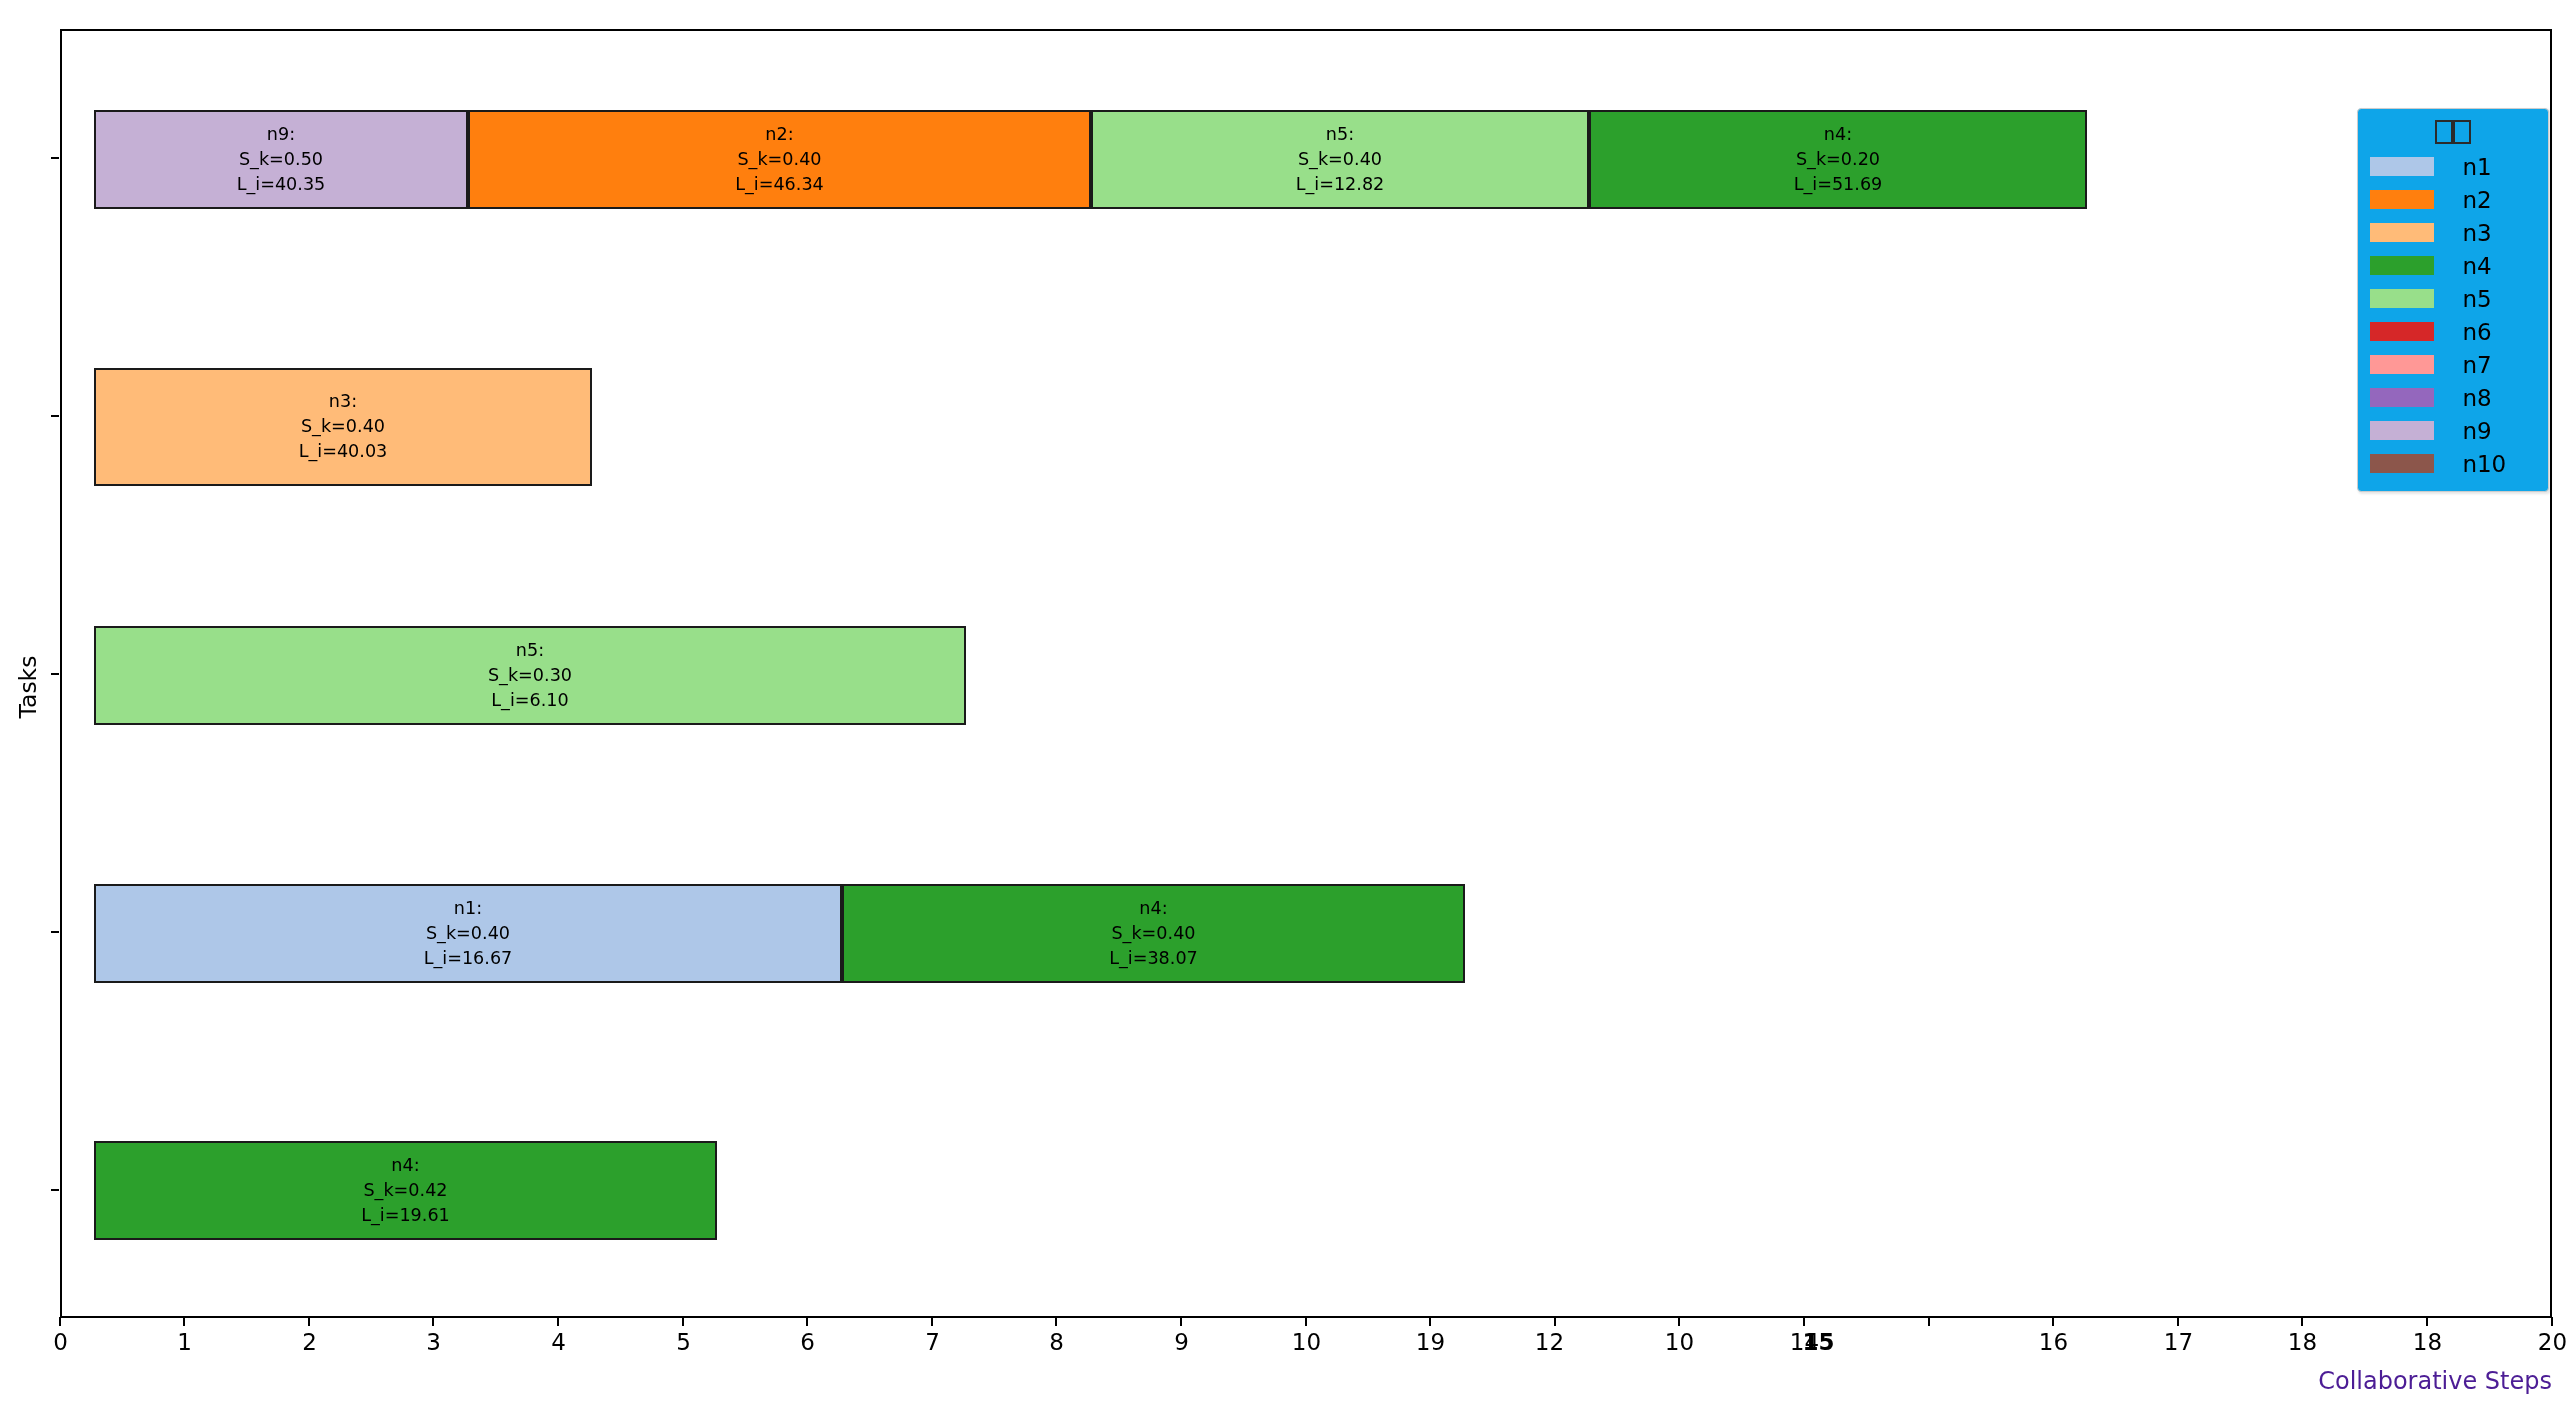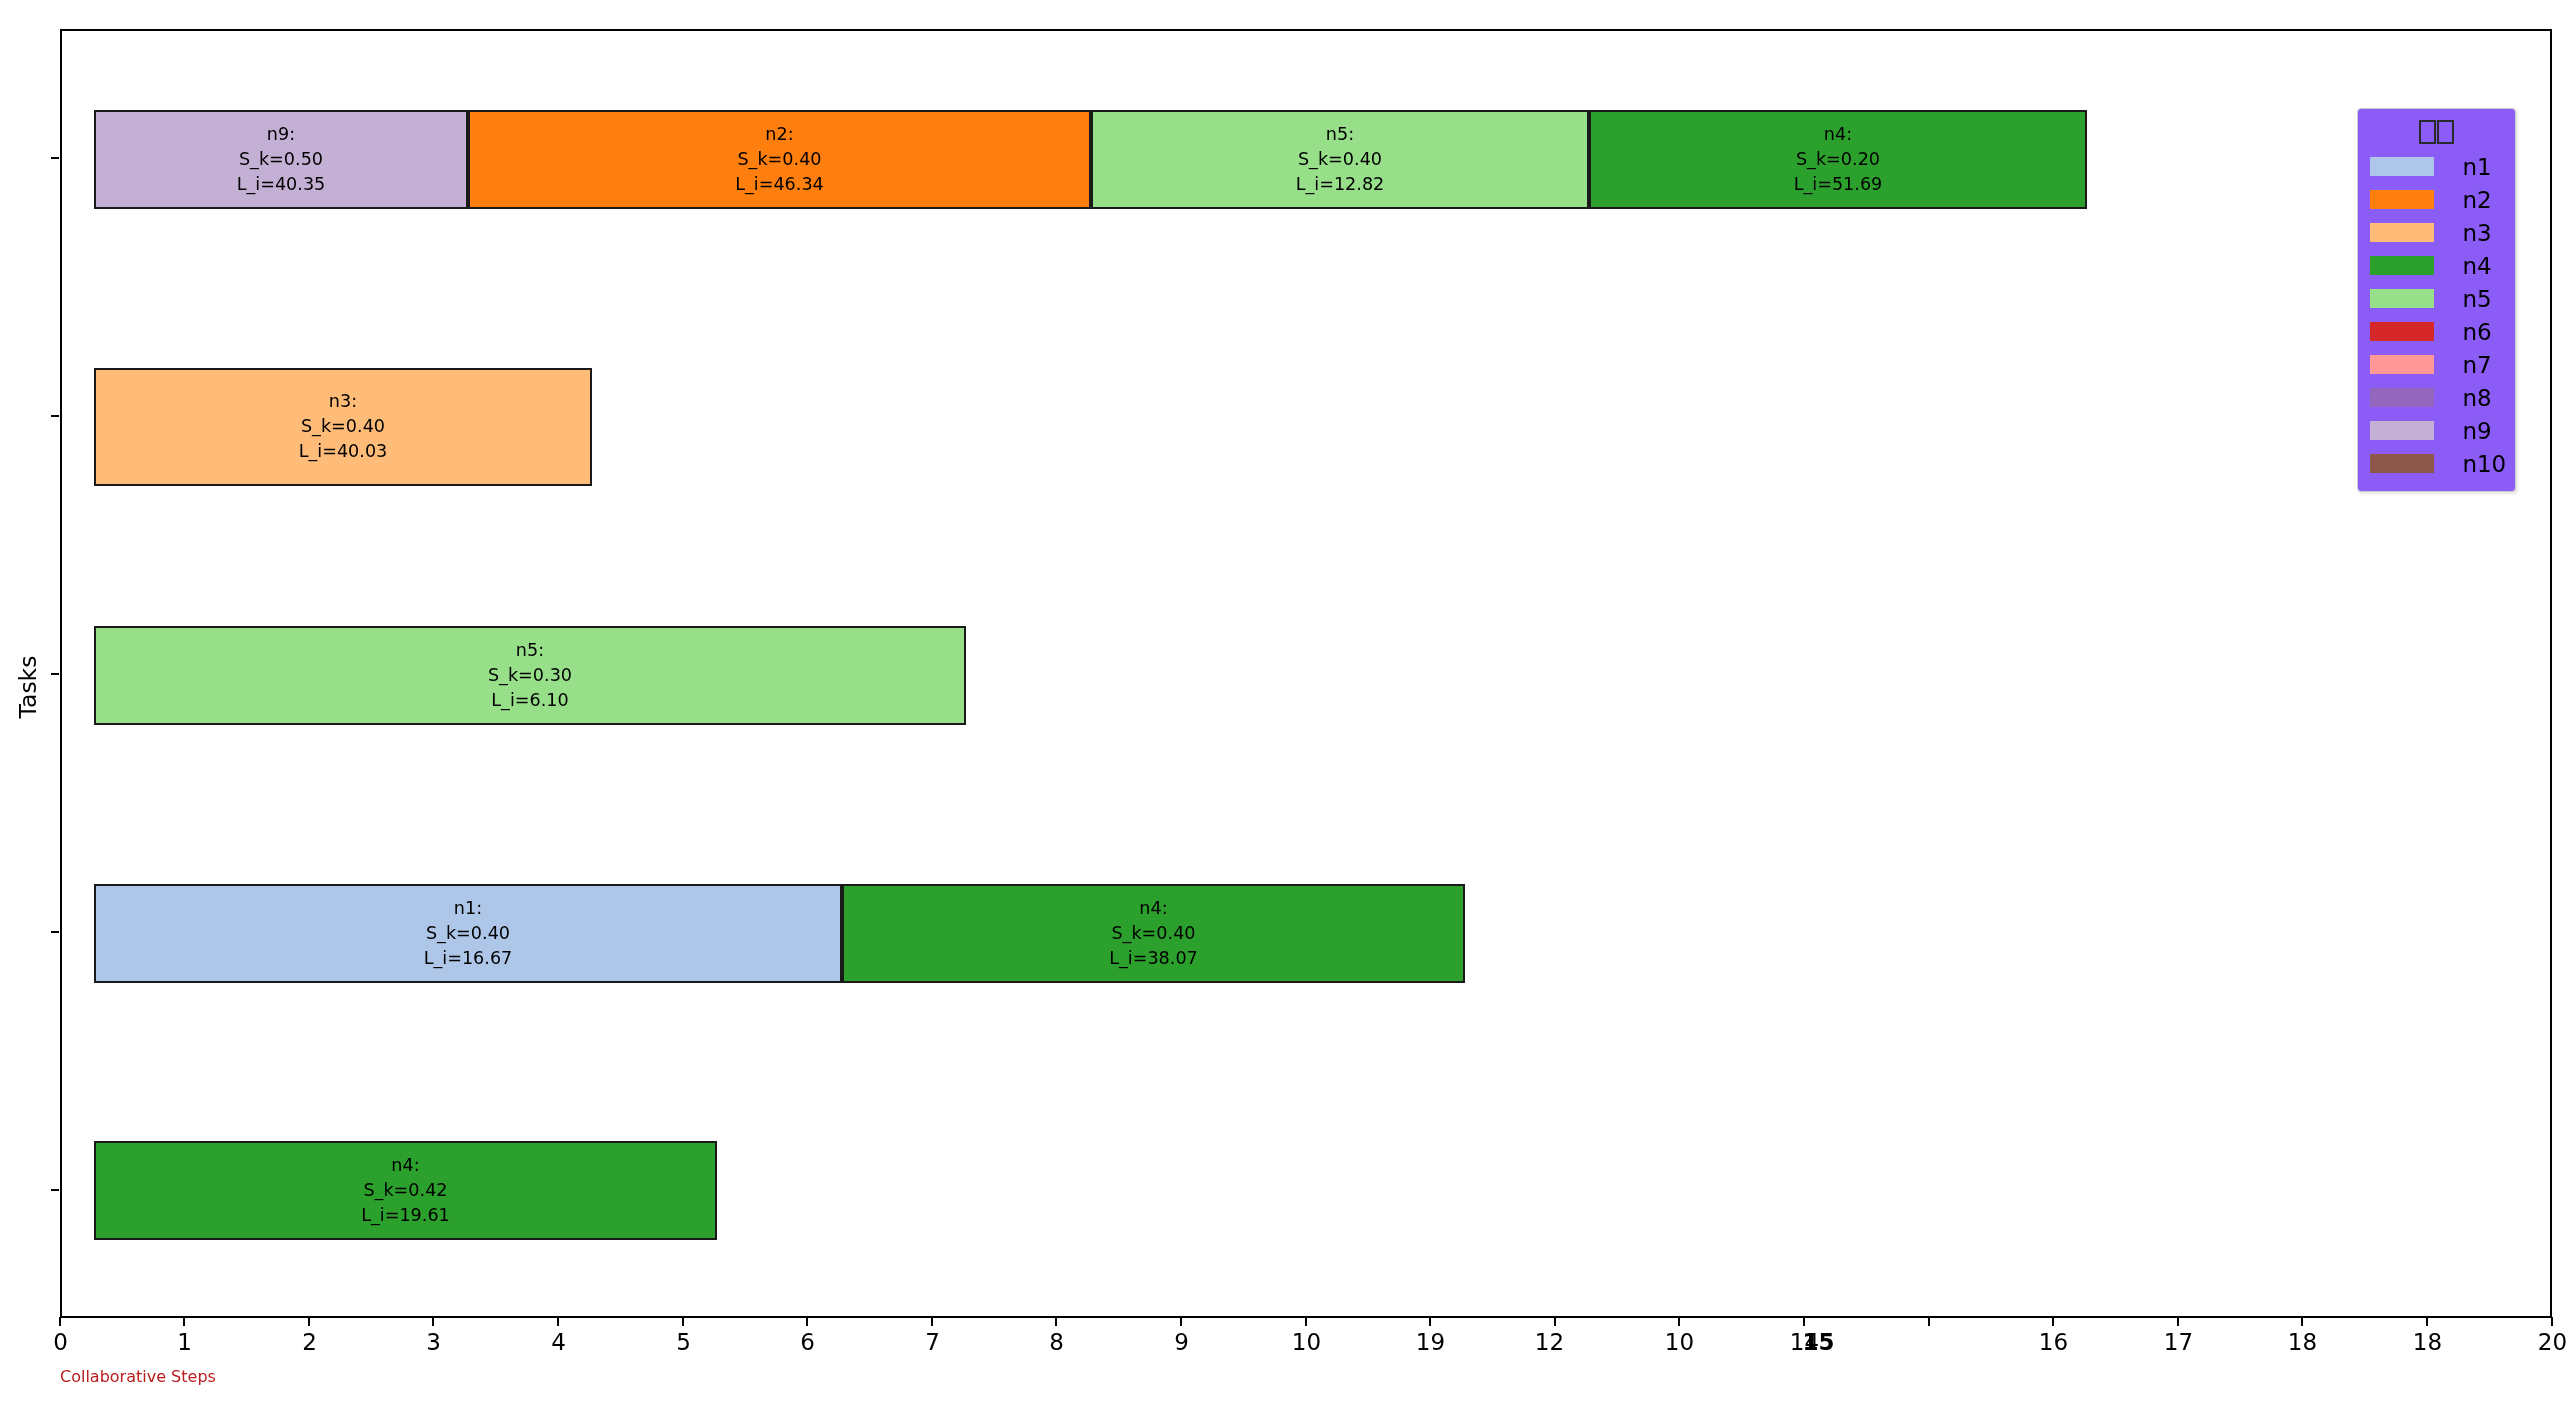"n1" #legend { background: #8b5cf6 -> #0ea5e9; width: 159px -> 192px }
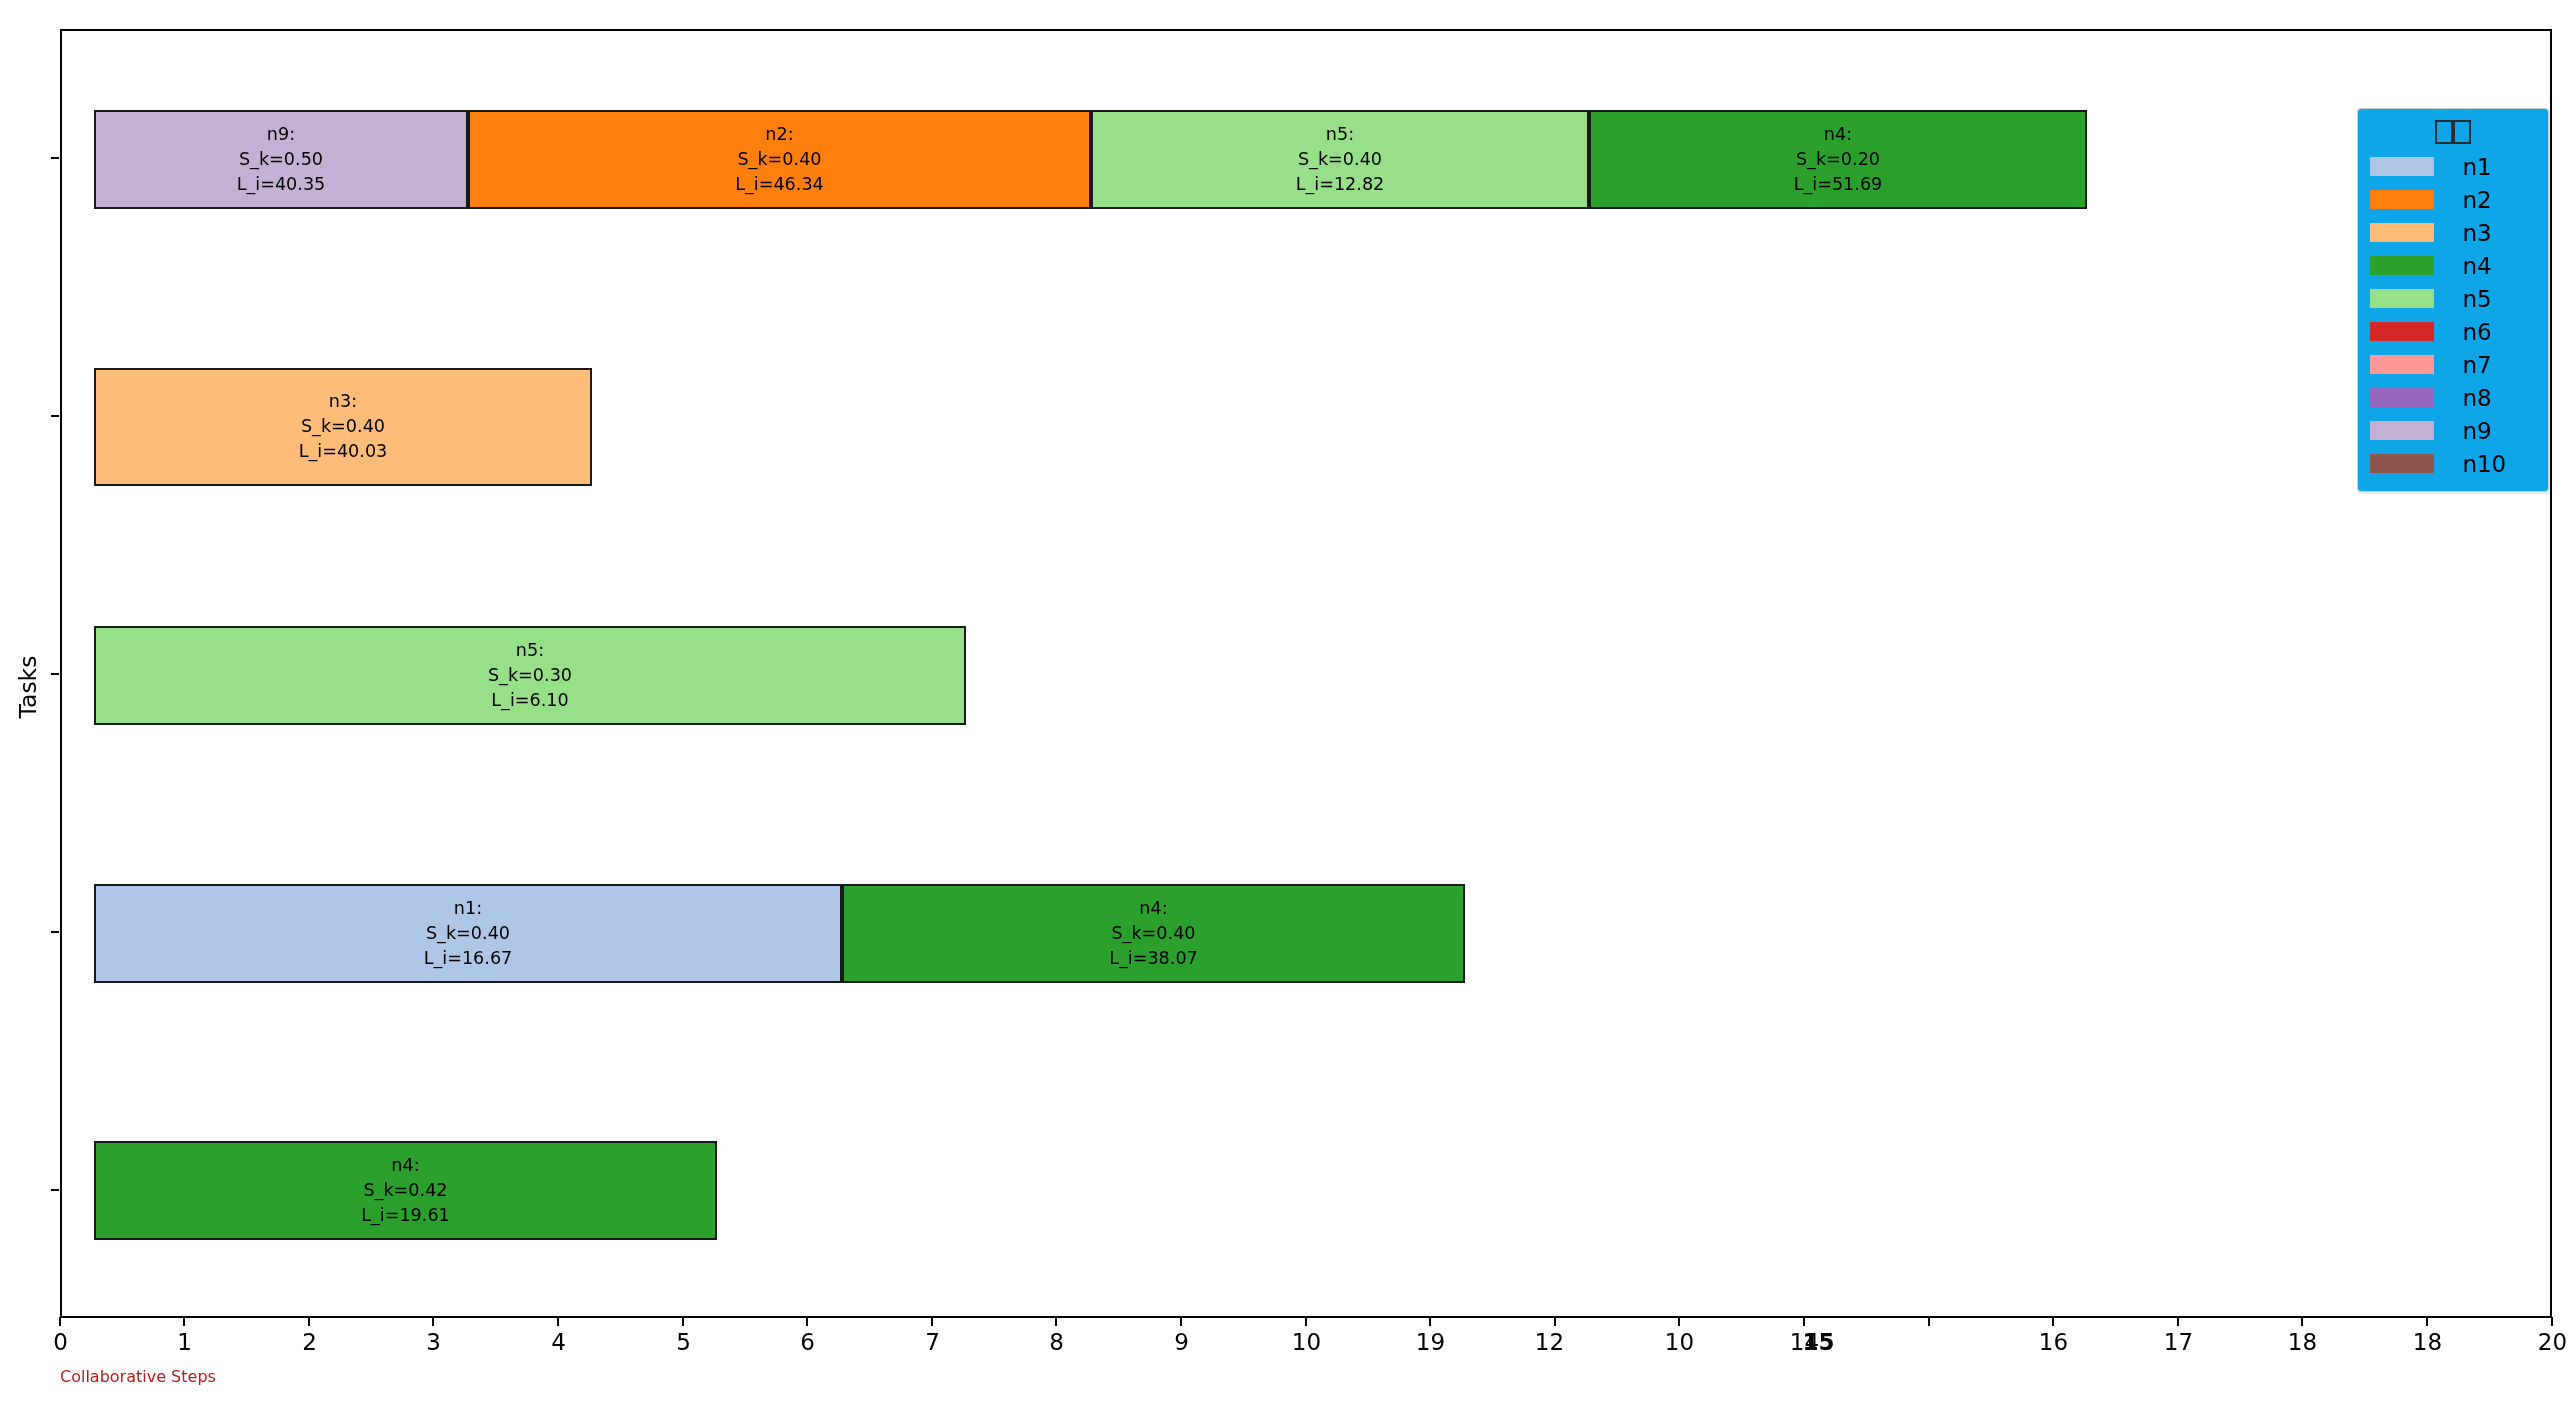"Collaborative Steps" #xlabel { color: #b91c1c -> #4c1d95; font-size: 16px -> 24px; text-align: left -> right }
